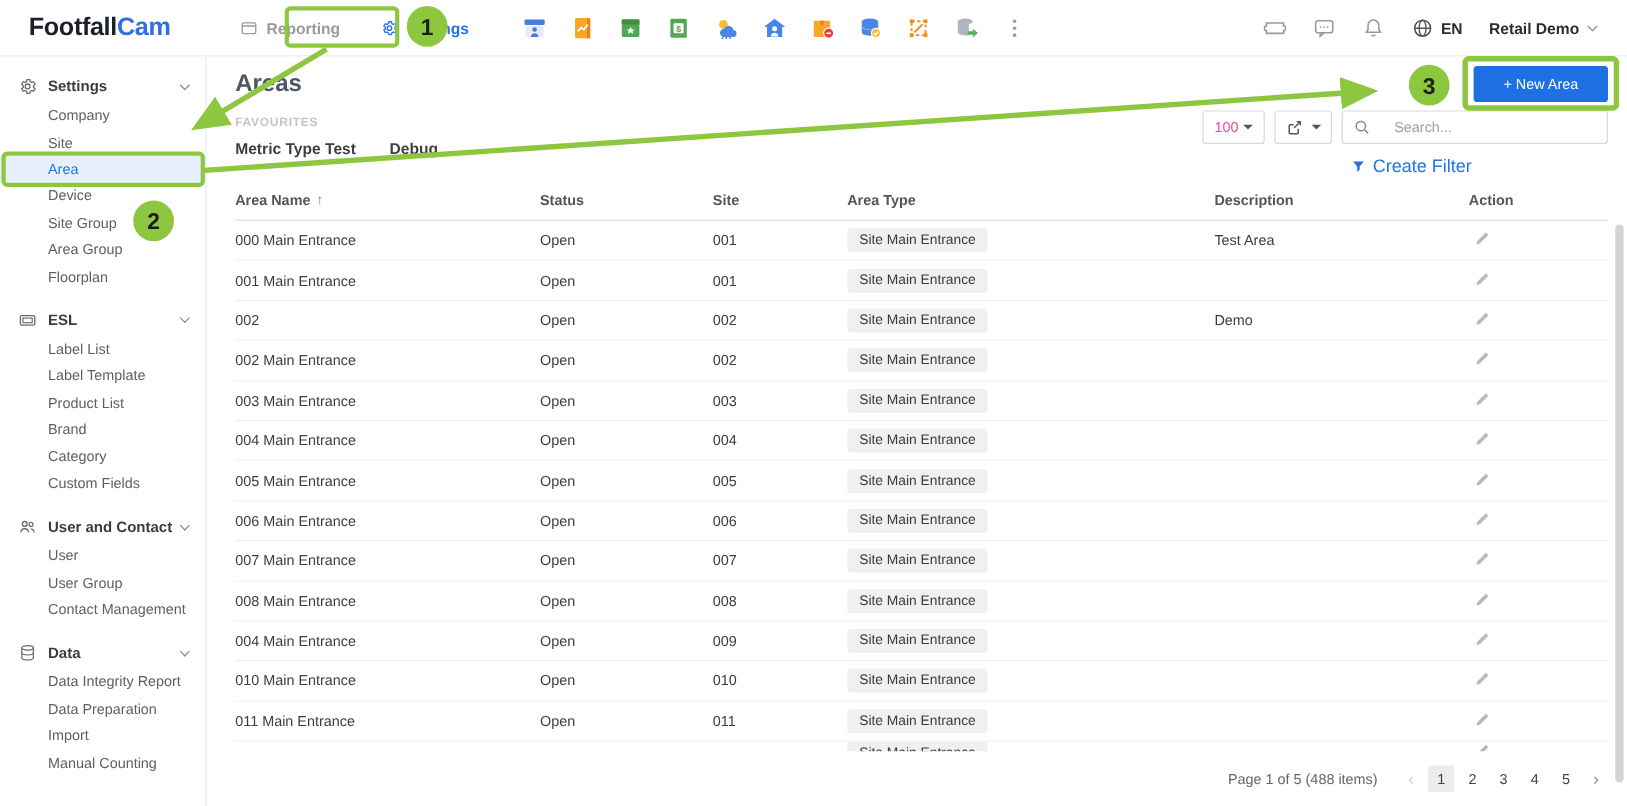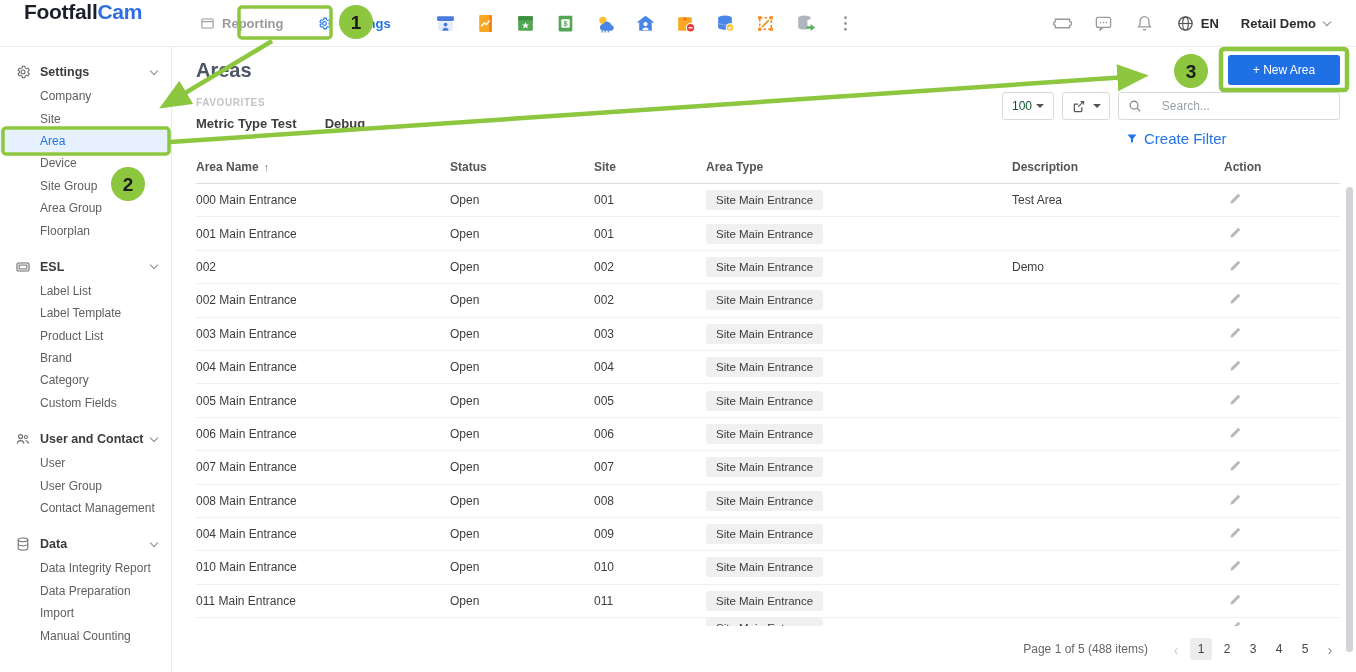"FootfallCam" .topbar { align-items: none -> center }
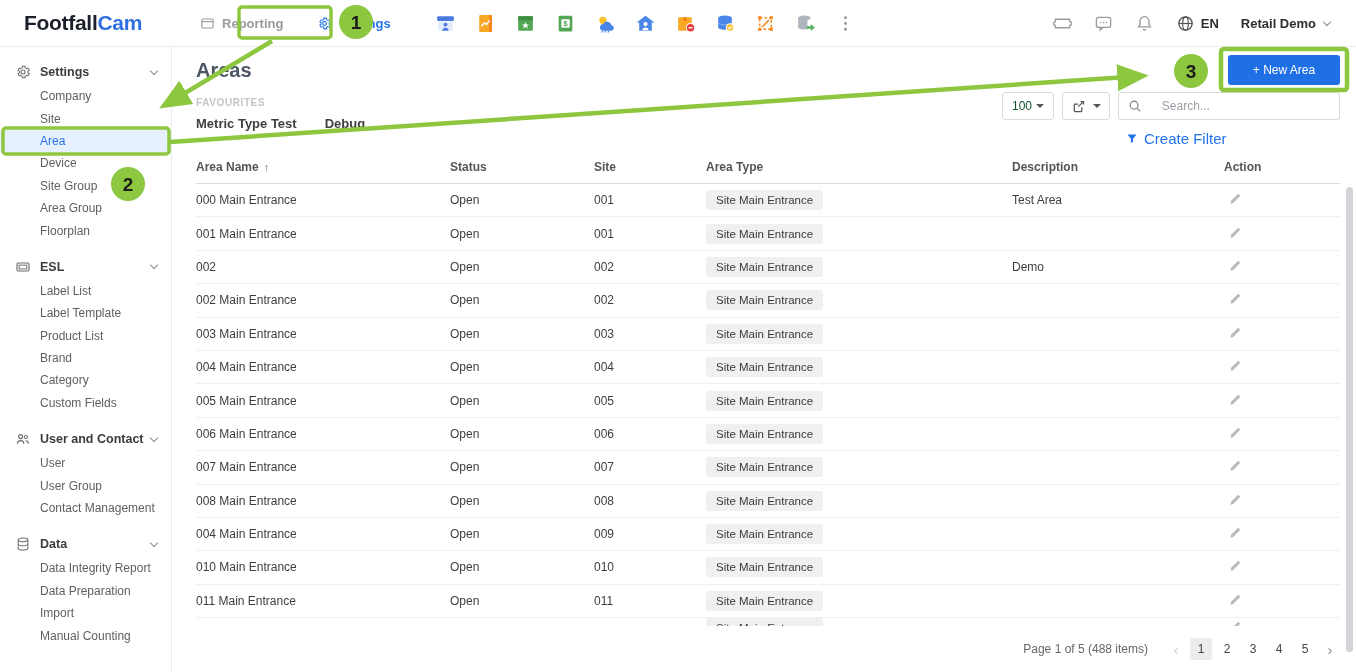"100" .pagesize { color: #14532d -> #ec4899 }
